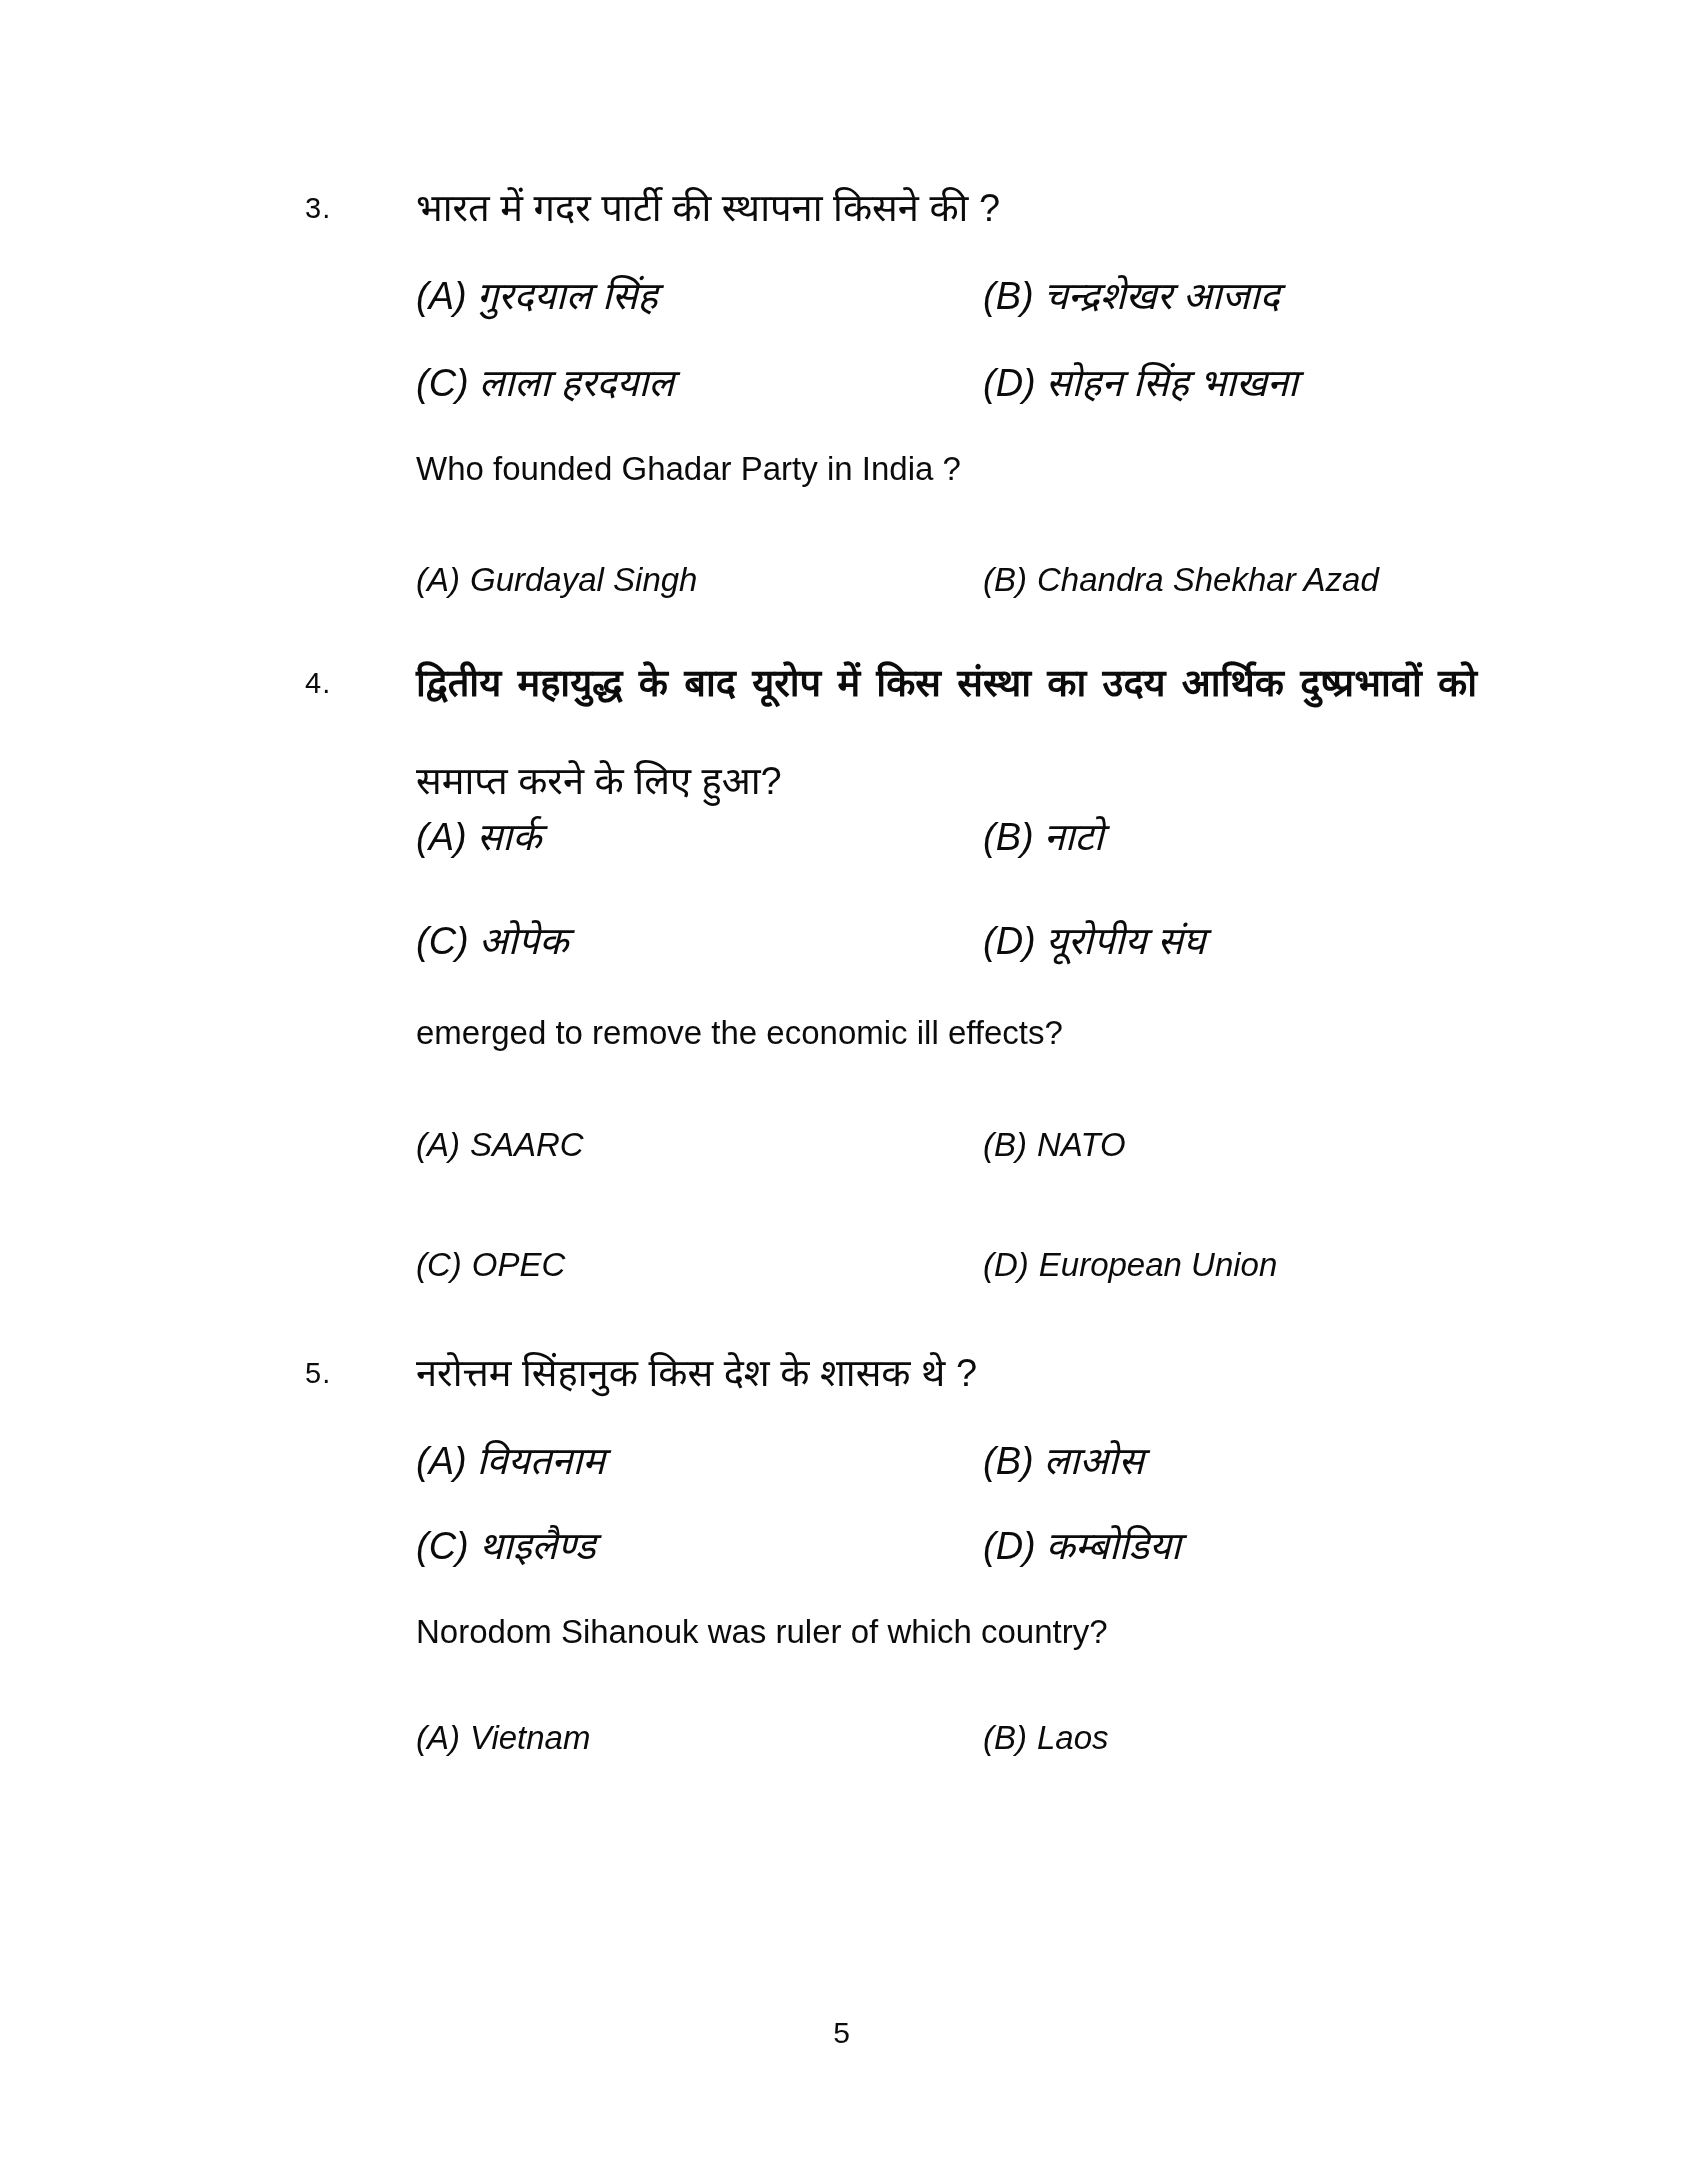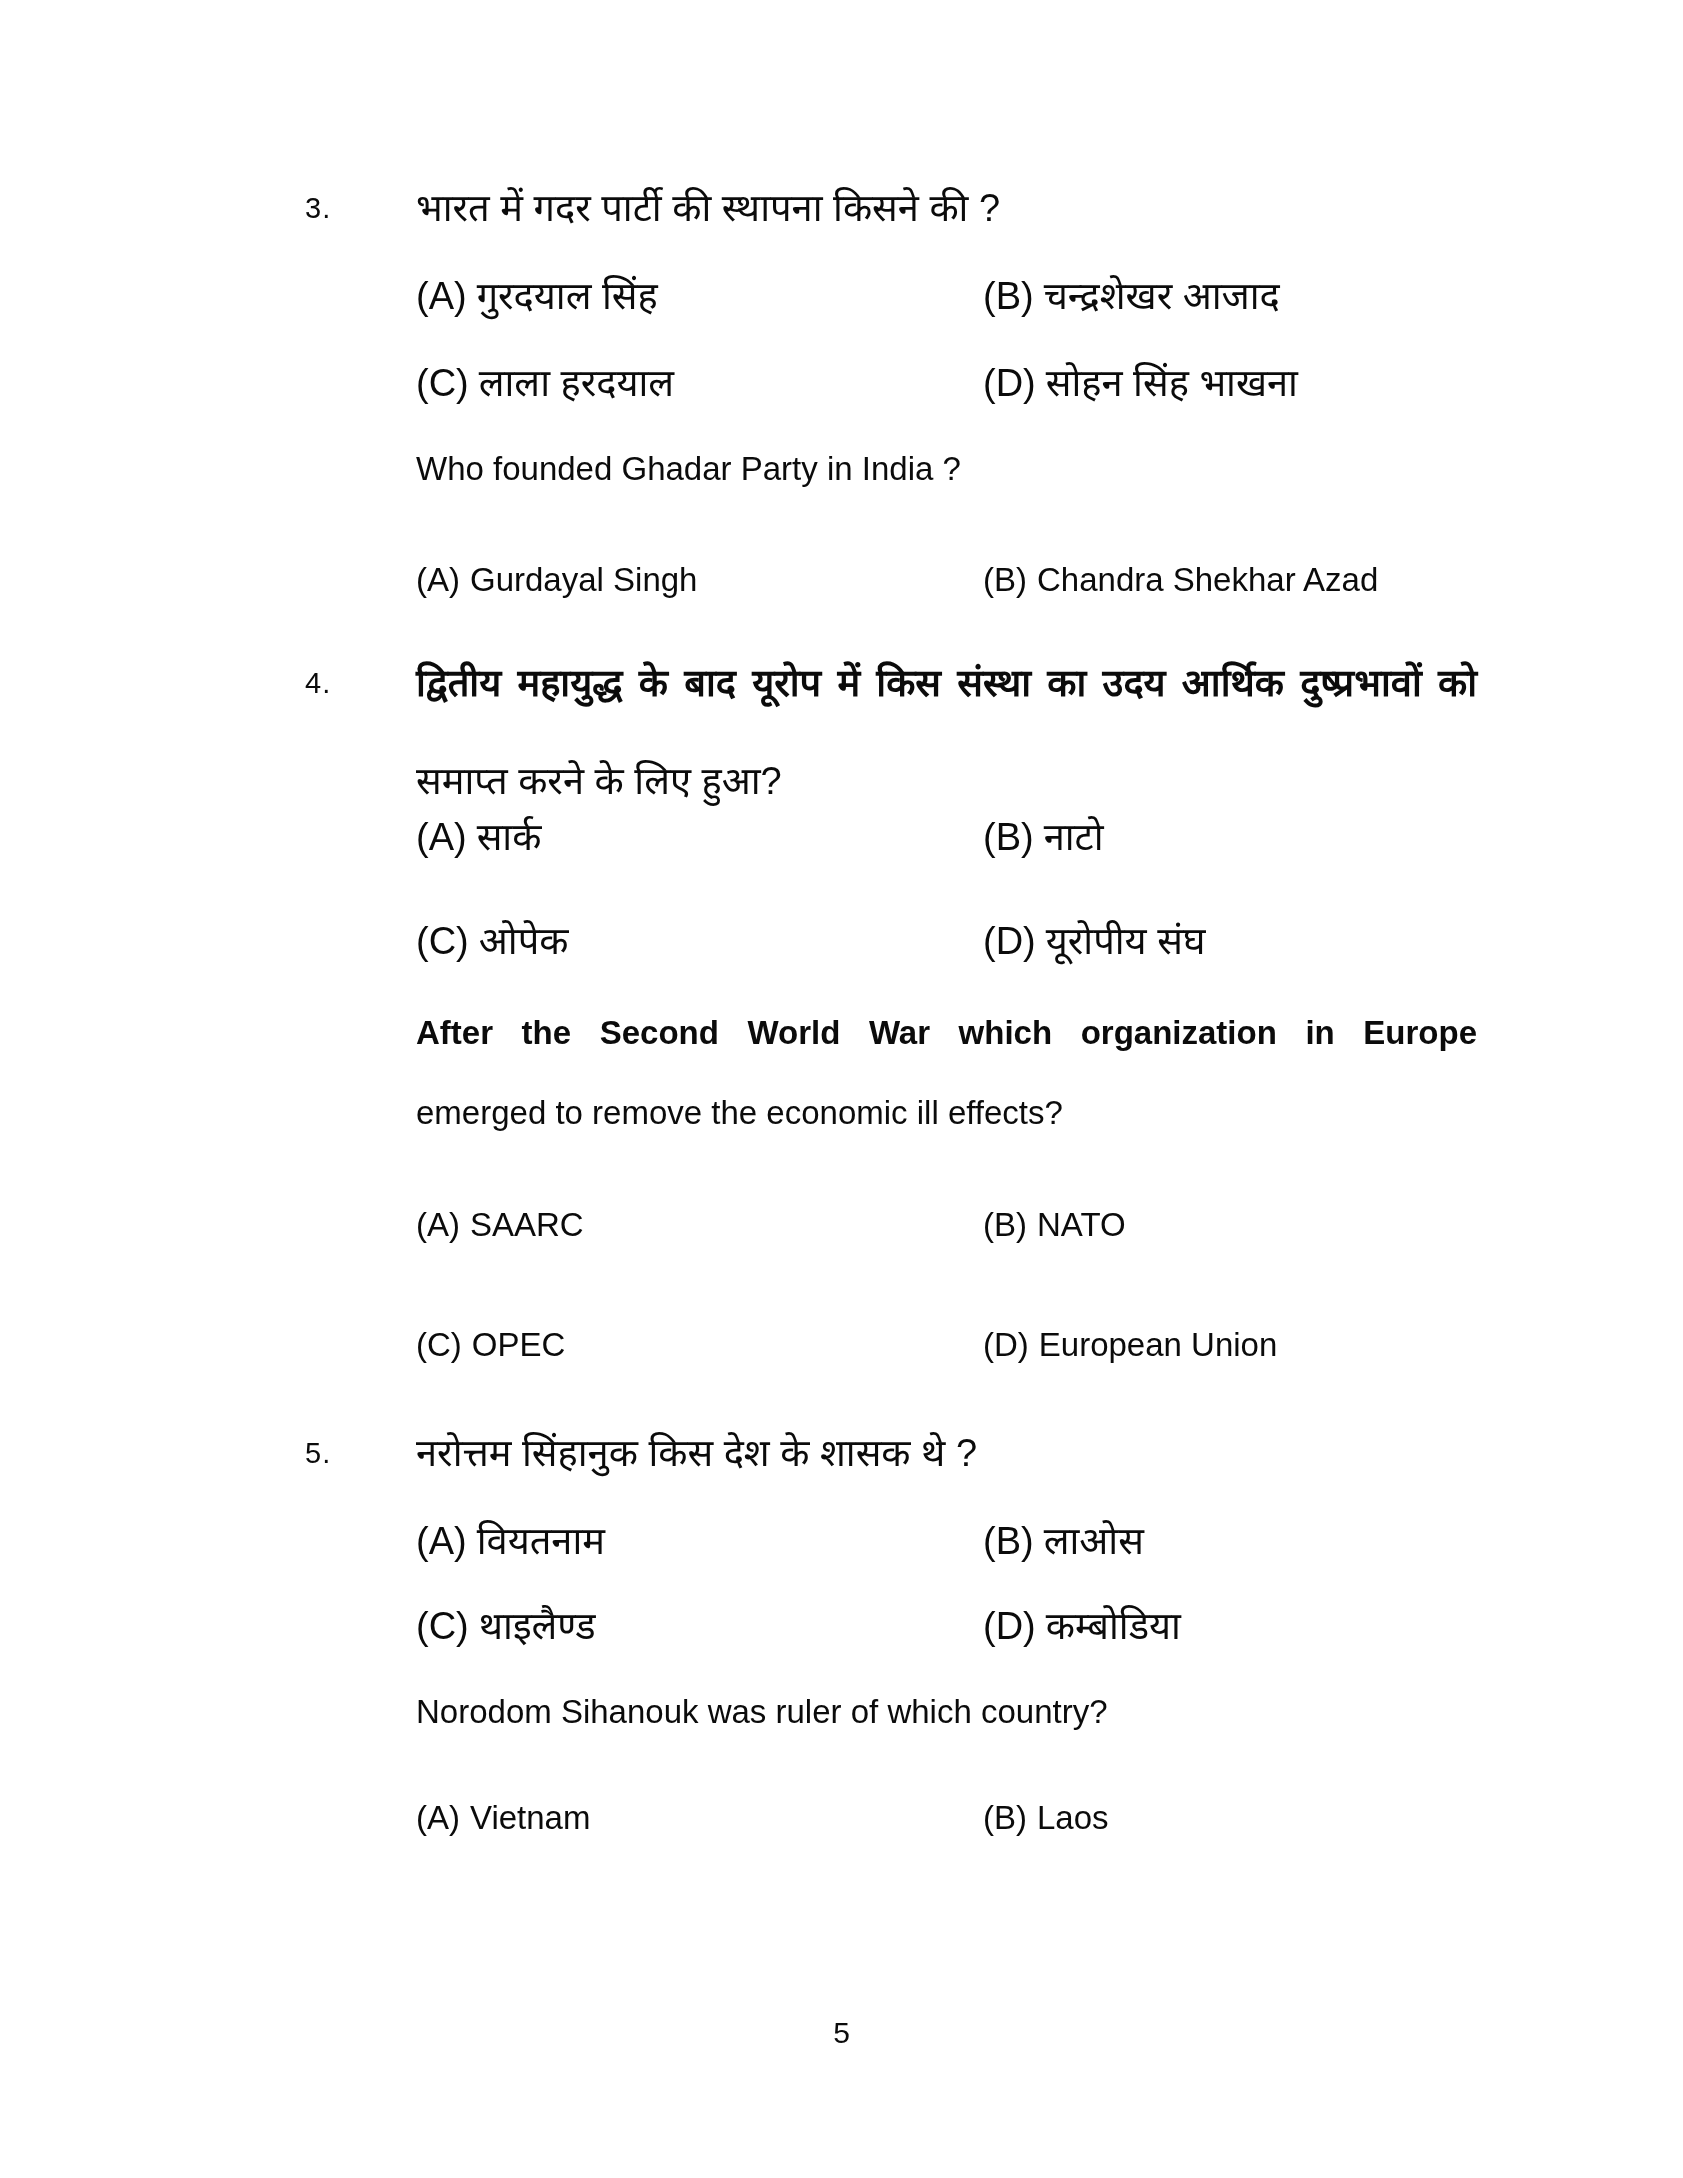"(A) गुरदयाल सिंह" .opt-row { font-style: none -> italic }
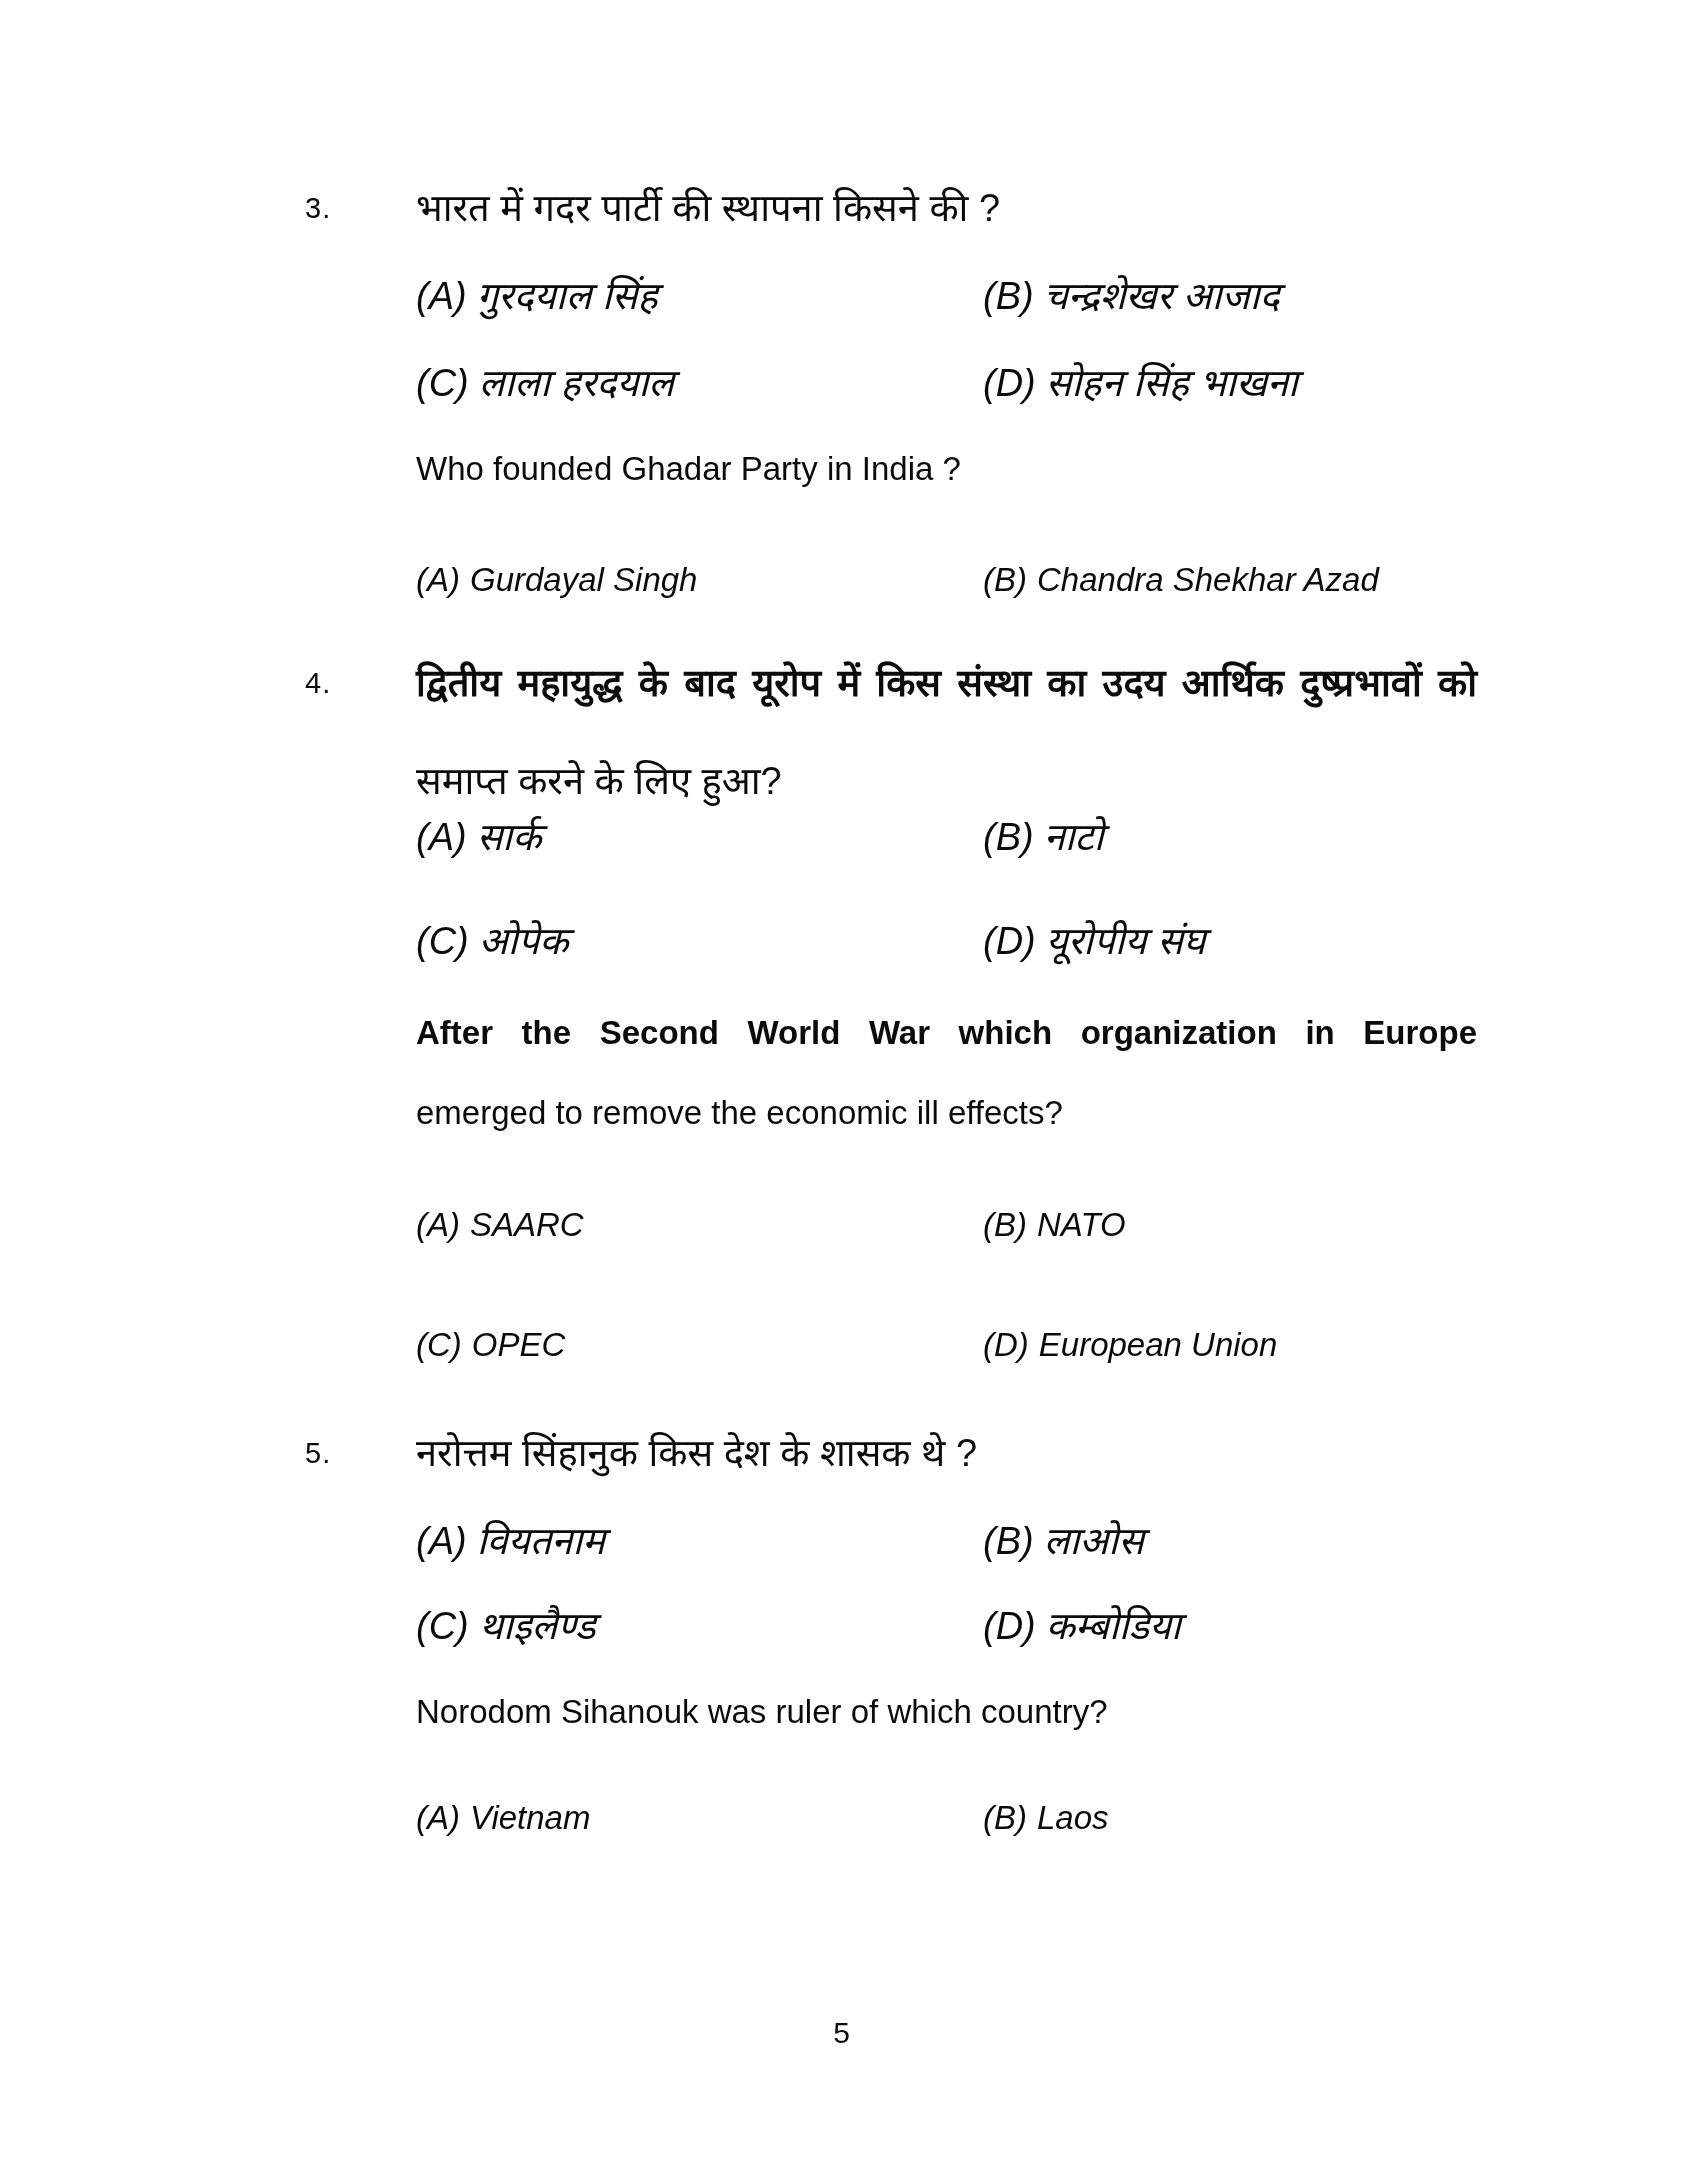"After the Second World War" div.row { html: <div>After the Second World War which organization in Europe</div> -> none }
